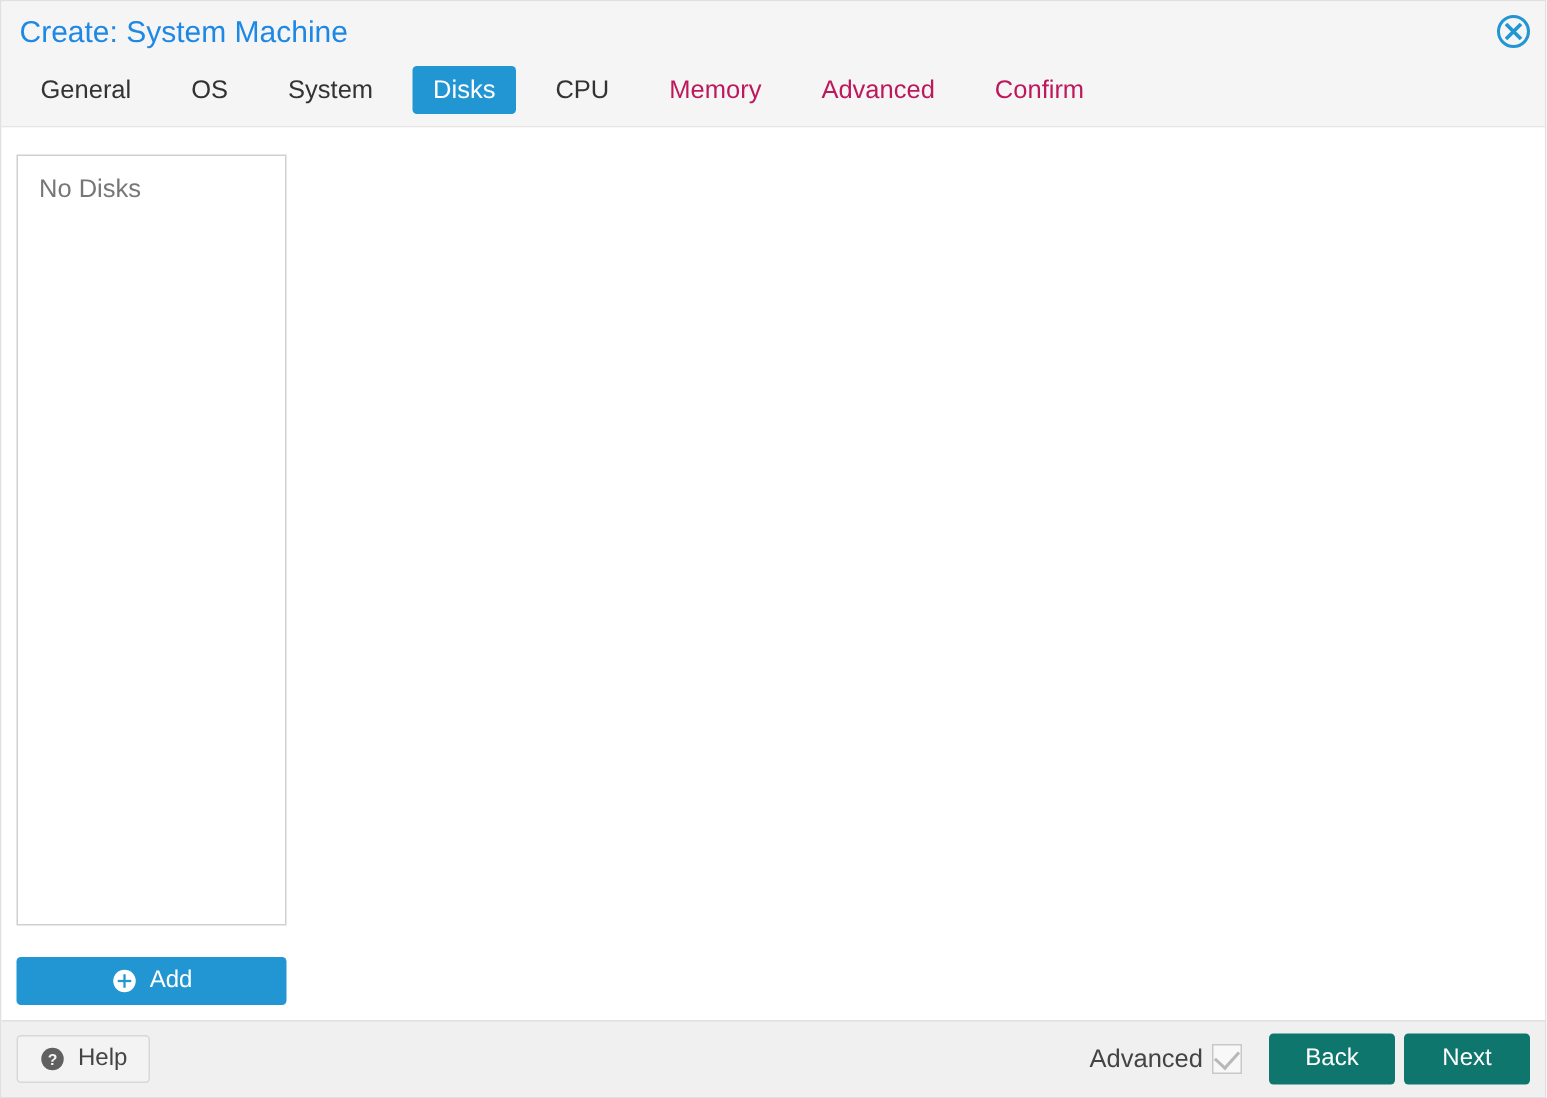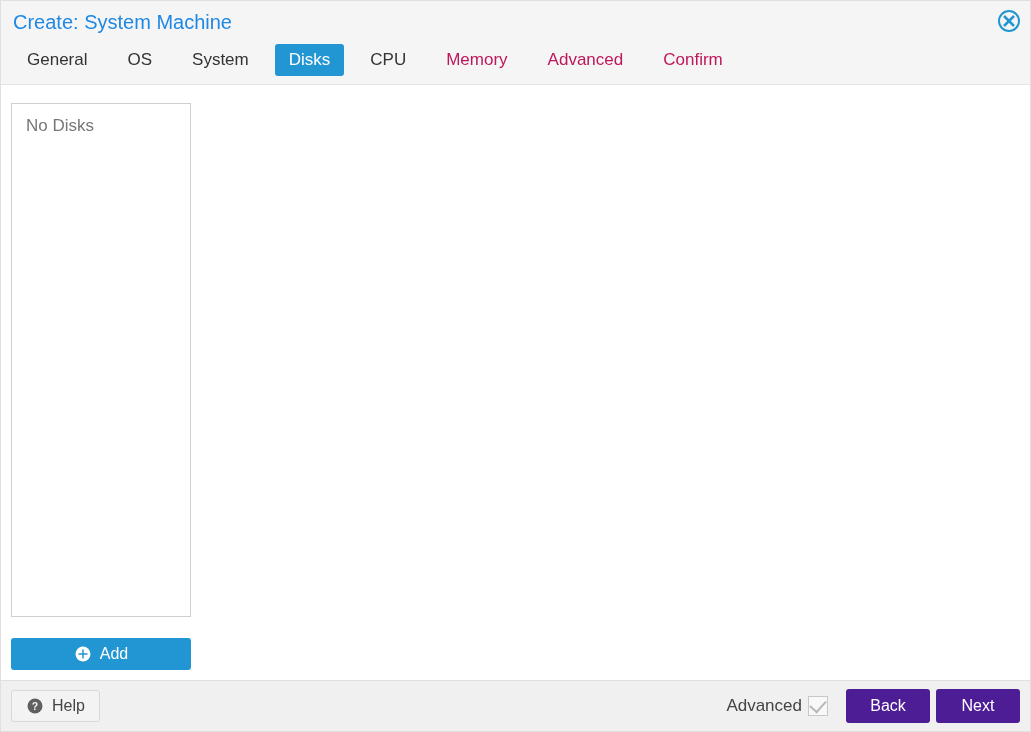"Back" .nav-btn { background: #4c1d95 -> #0f766e }
